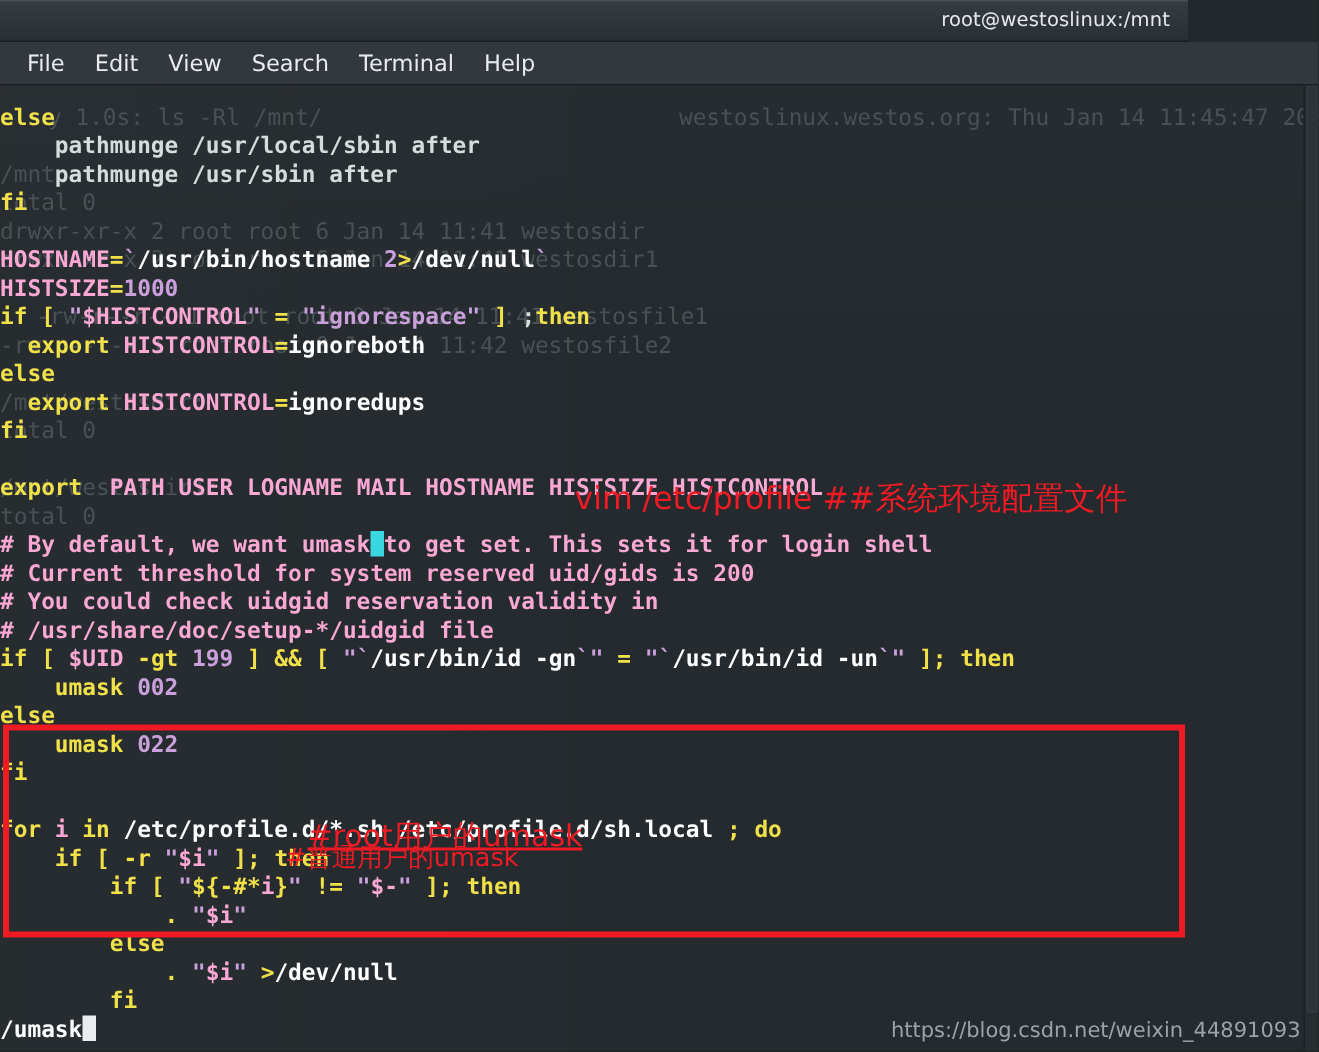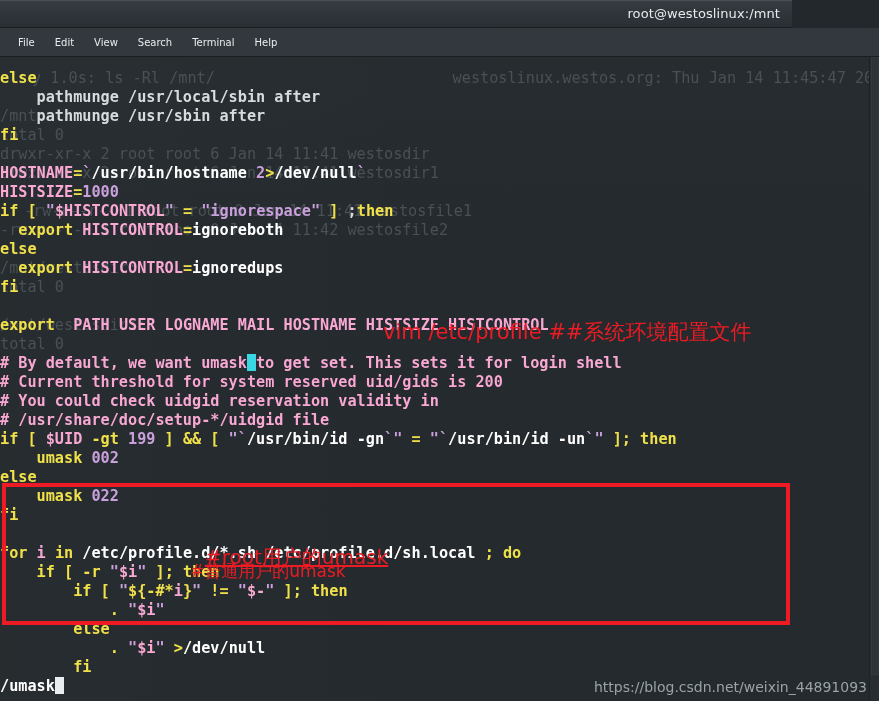"File" #menubar .menu-item { font-size: 10px -> 15px }
